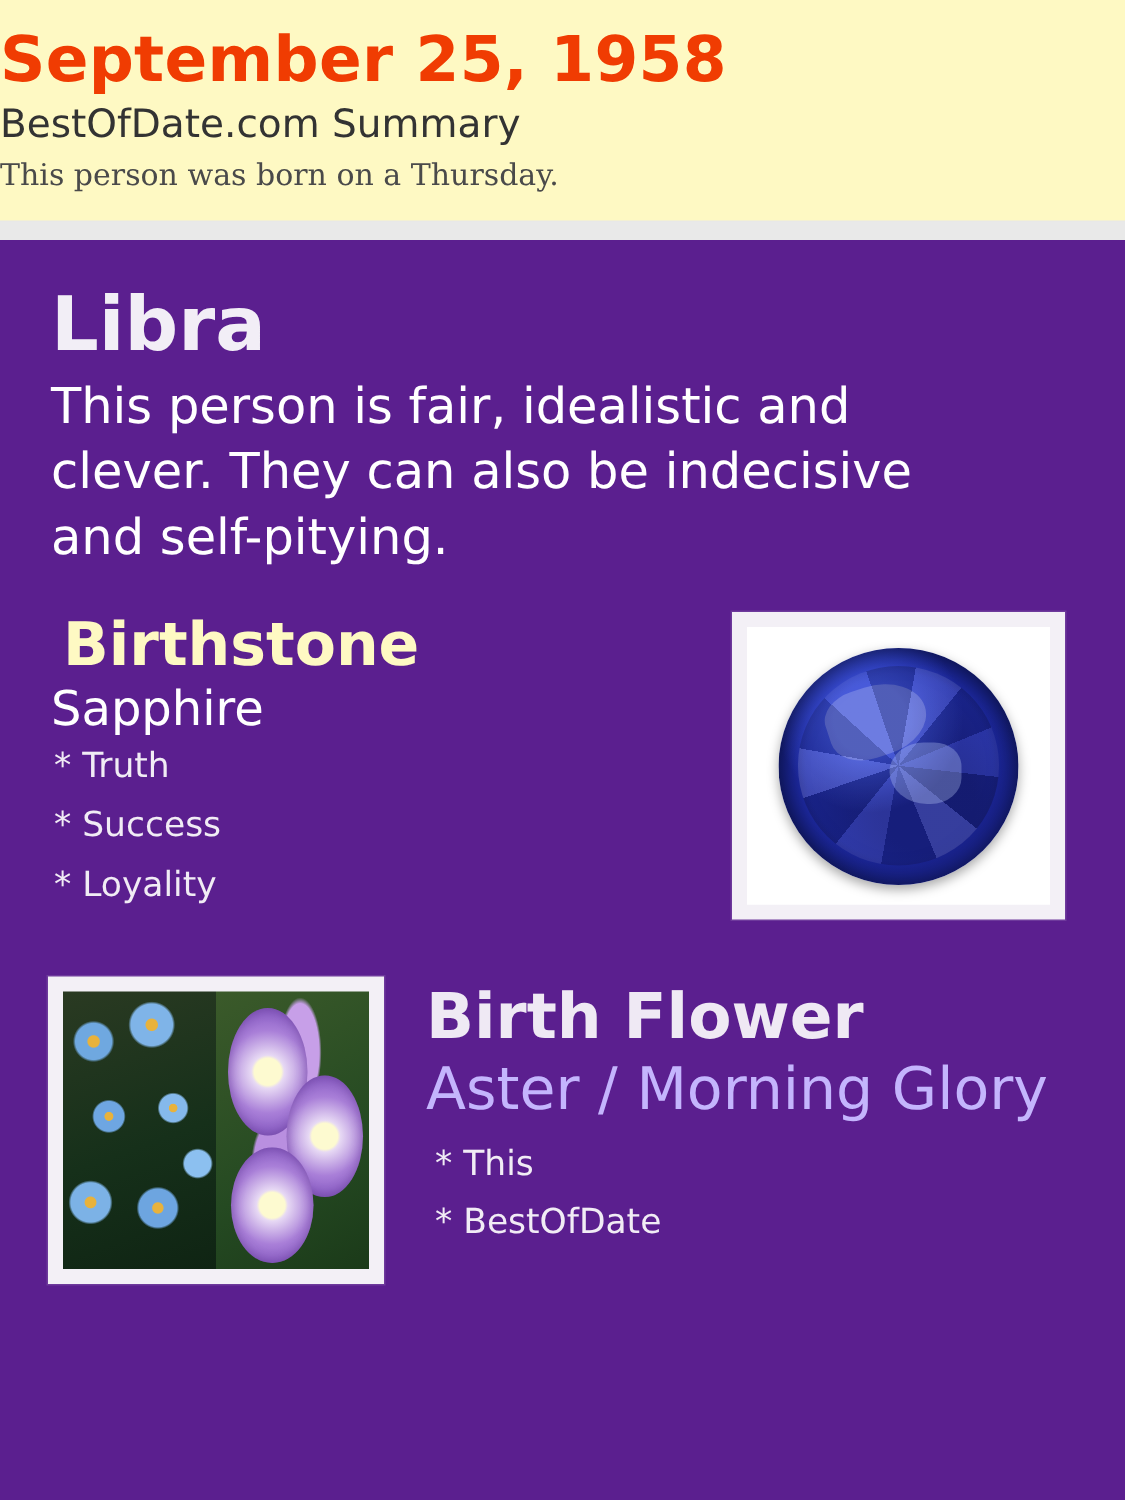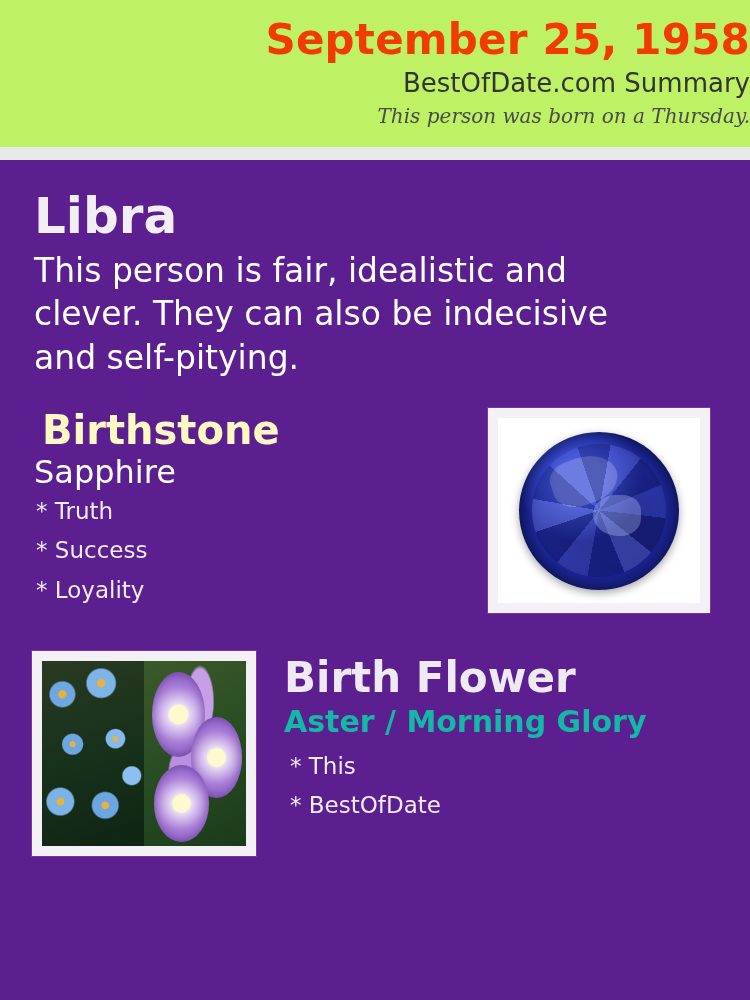"September 25, 1958" .header { background: #bef264 -> #fef9c3; padding: 18px 0 14px 12px -> 18px 0 14px 0; text-align: right -> left }
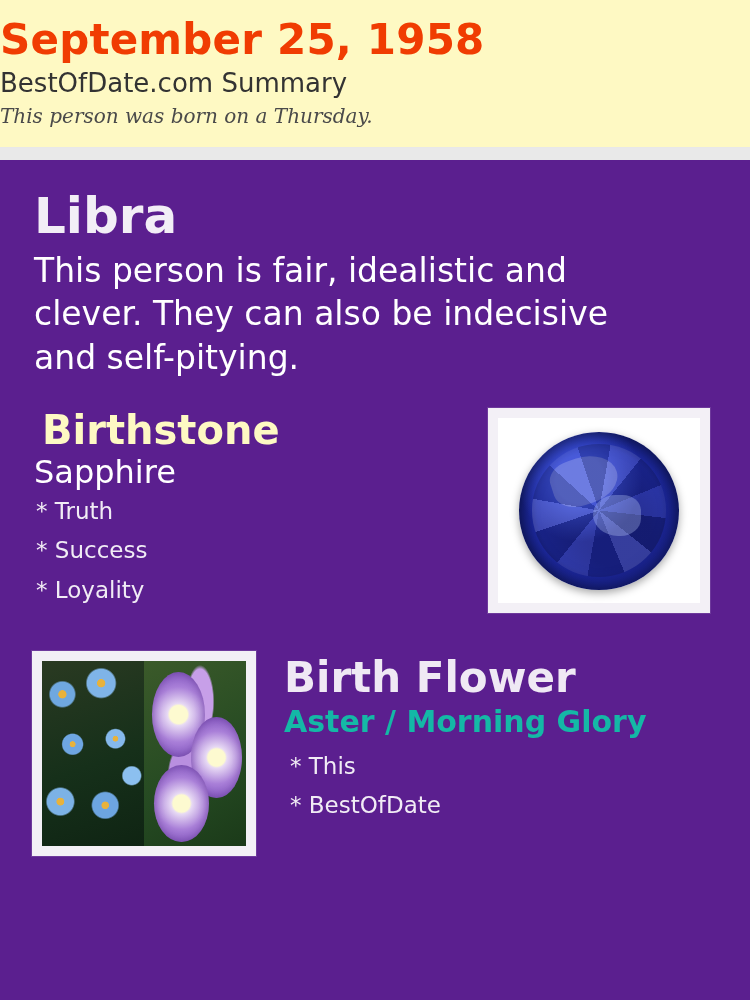"This person was born on" .header-sub { font-style: italic -> none }
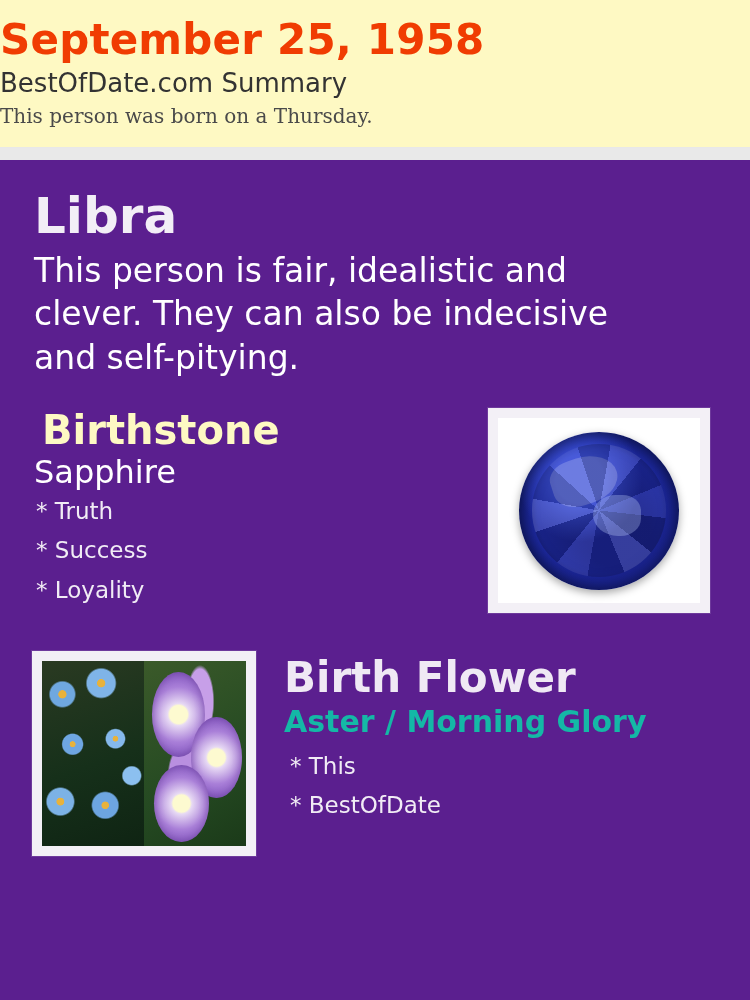"Aster / Morning Glory" .flower-value { color: #14b8a6 -> #c4b5fd; font-size: 30px -> 39px; font-weight: bold -> none }
